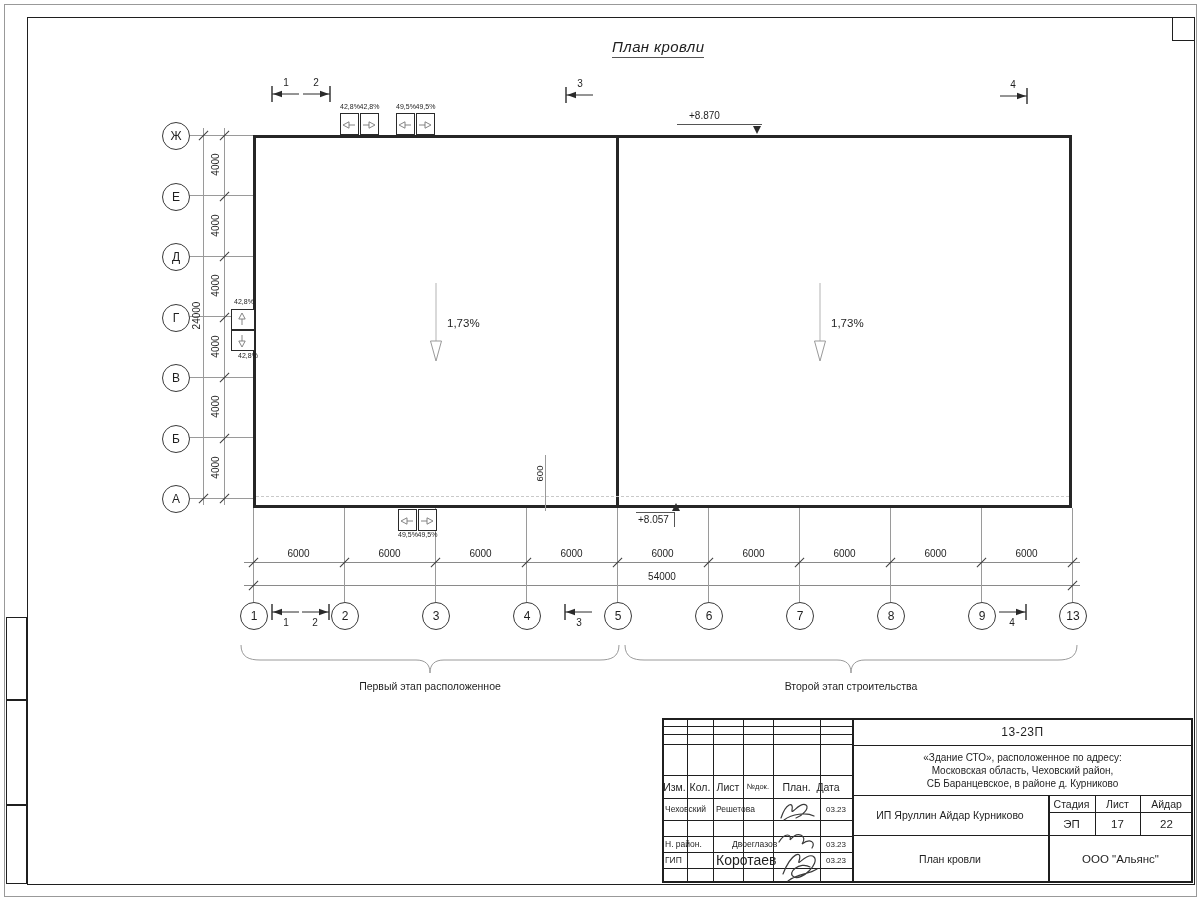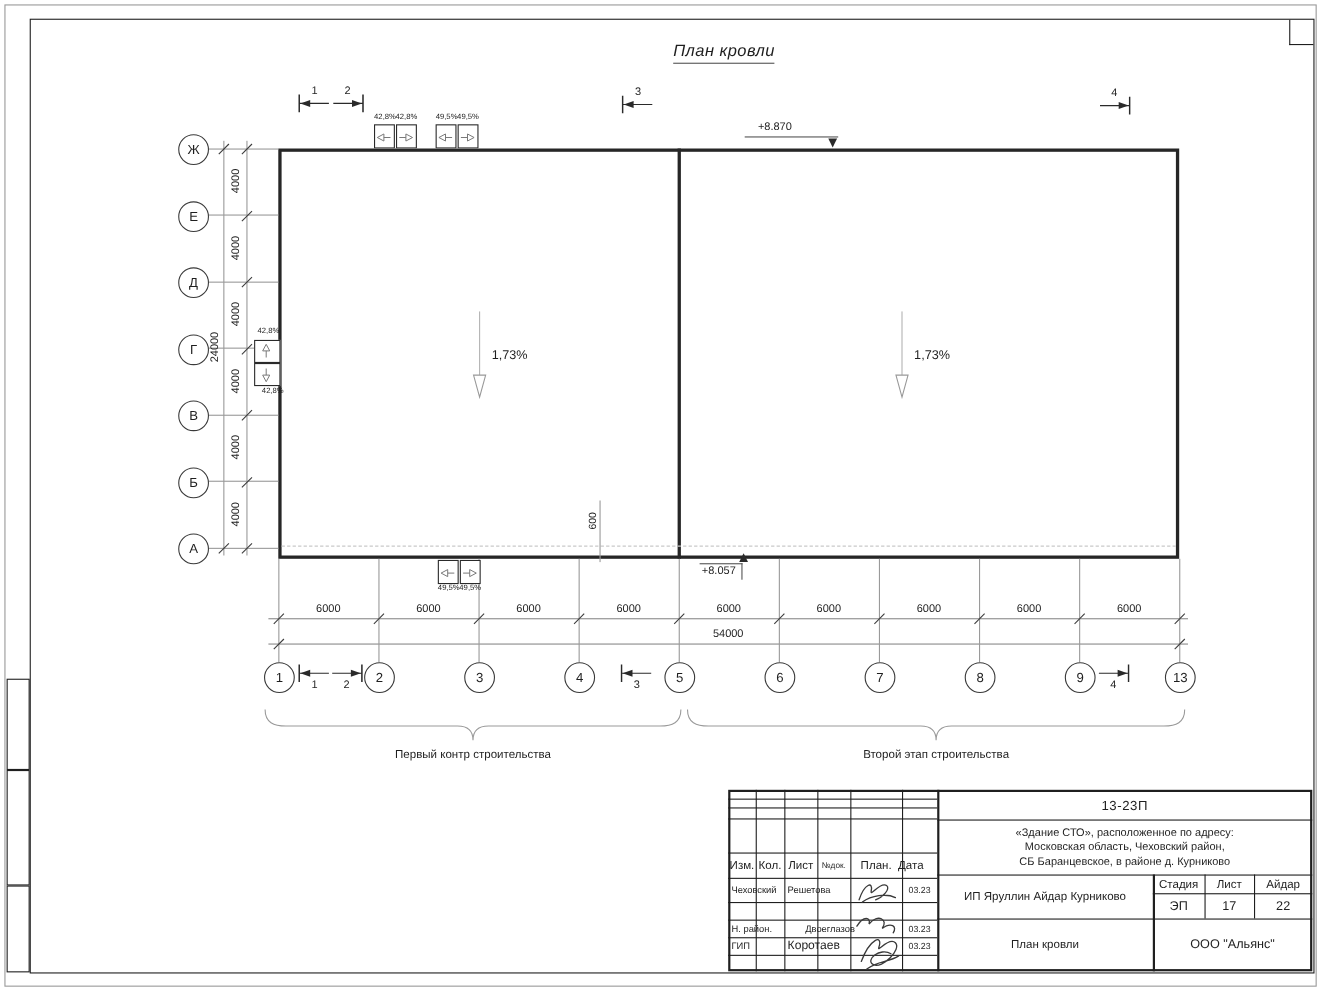"Первый контр строительства" div.txt { text: контр строительства -> этап расположенное }
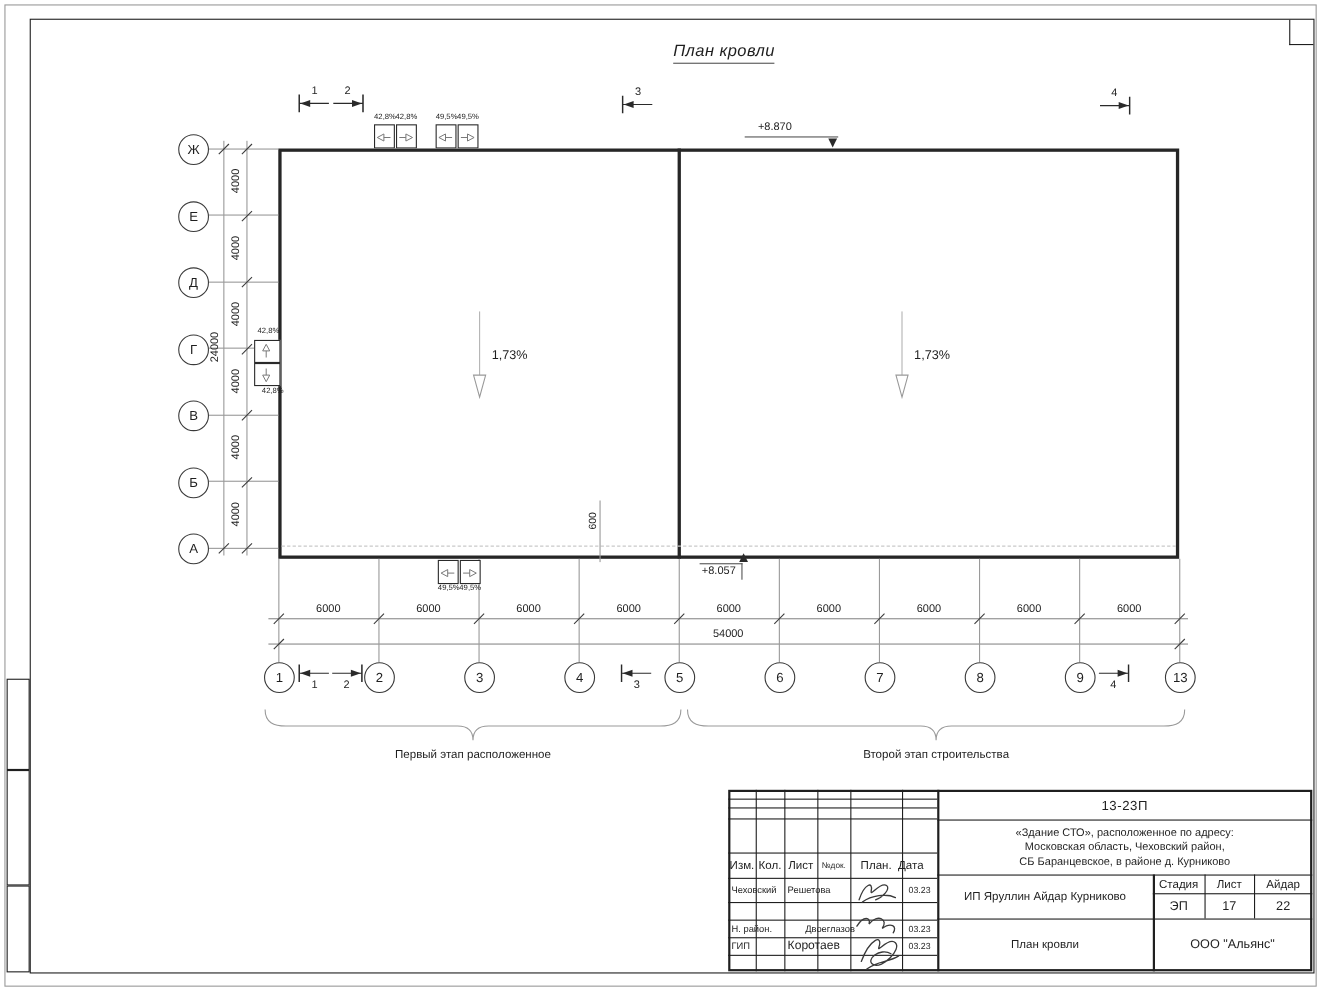"Коротаев" div { font-size: 11px -> 14px }
